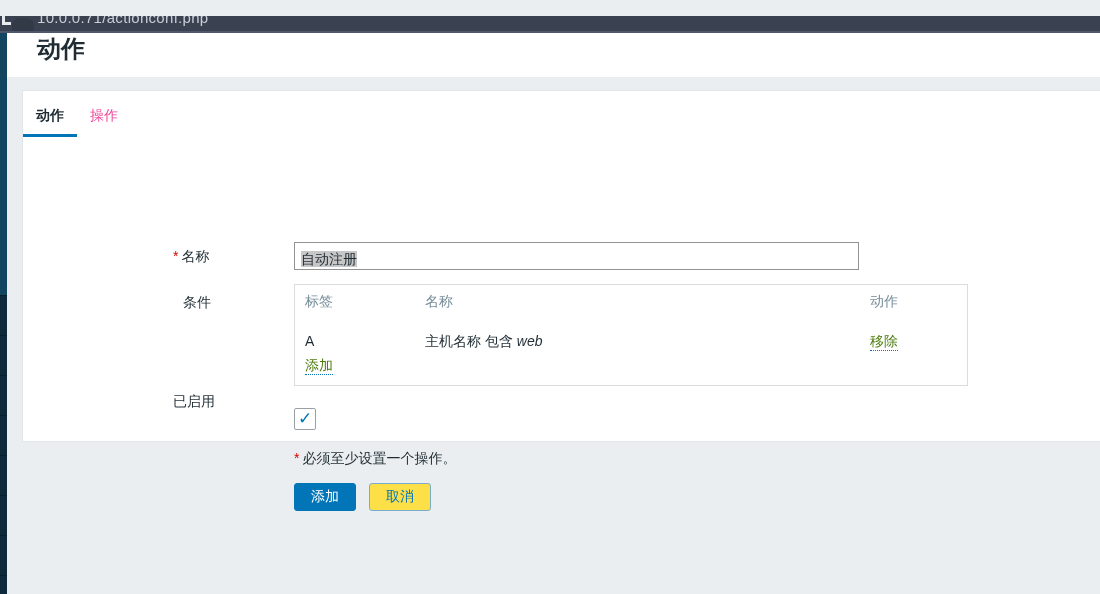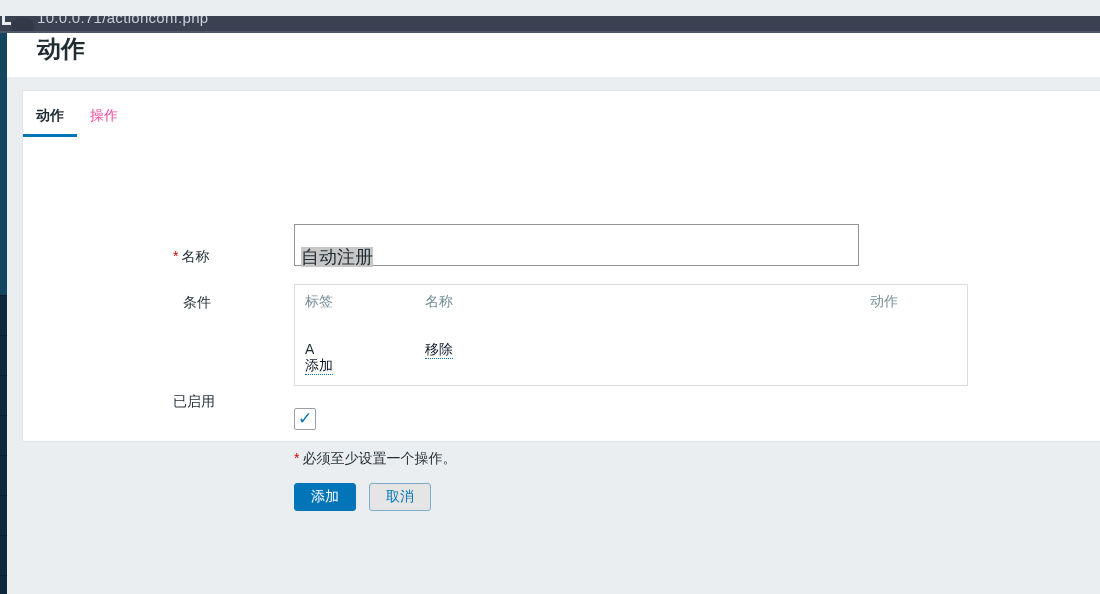"自动注册" .input-box { font-size: 18px -> 14px; padding: 20px 6px -> 8px 6px; top: 133px -> 151px }
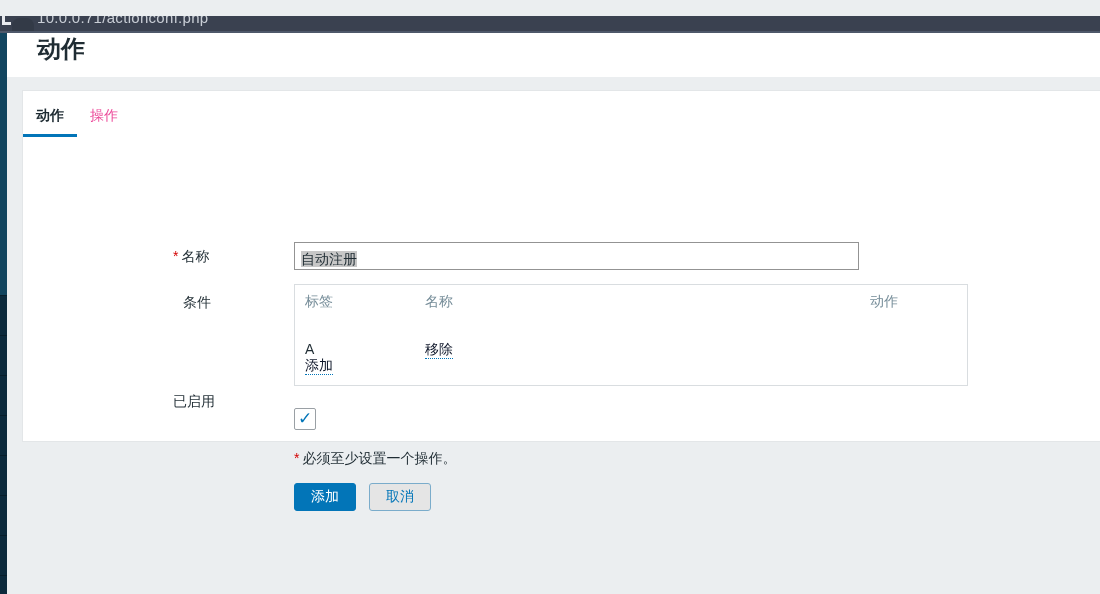"标签" .cond-grid { row-gap: 30px -> 22px }
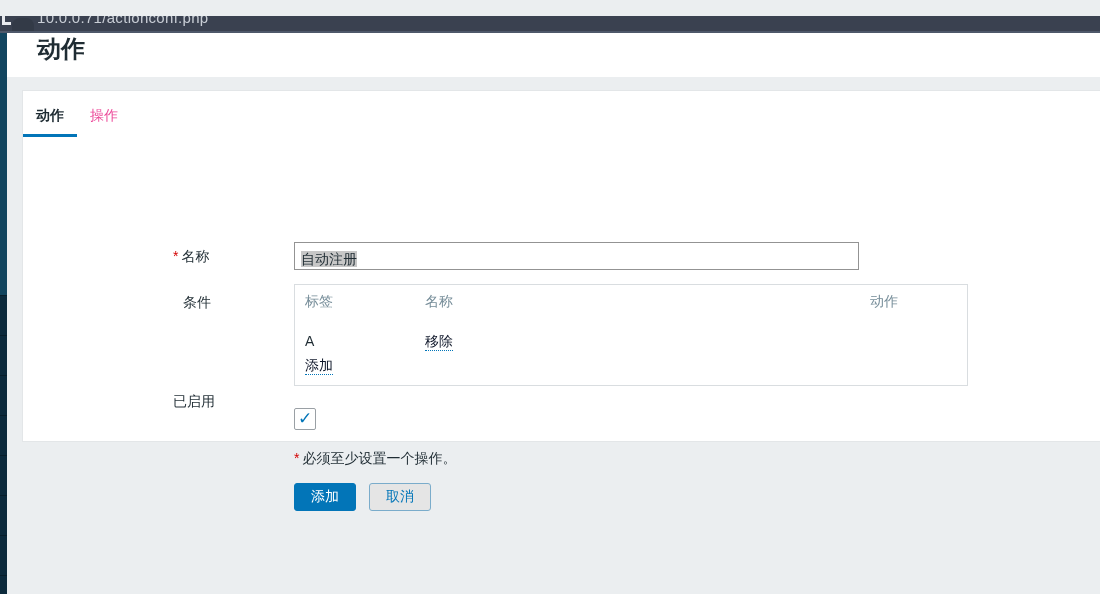"主机名称 包含 web" div { html: none -> <div><span>主机名称 包含 </span><span>web</span></div> }
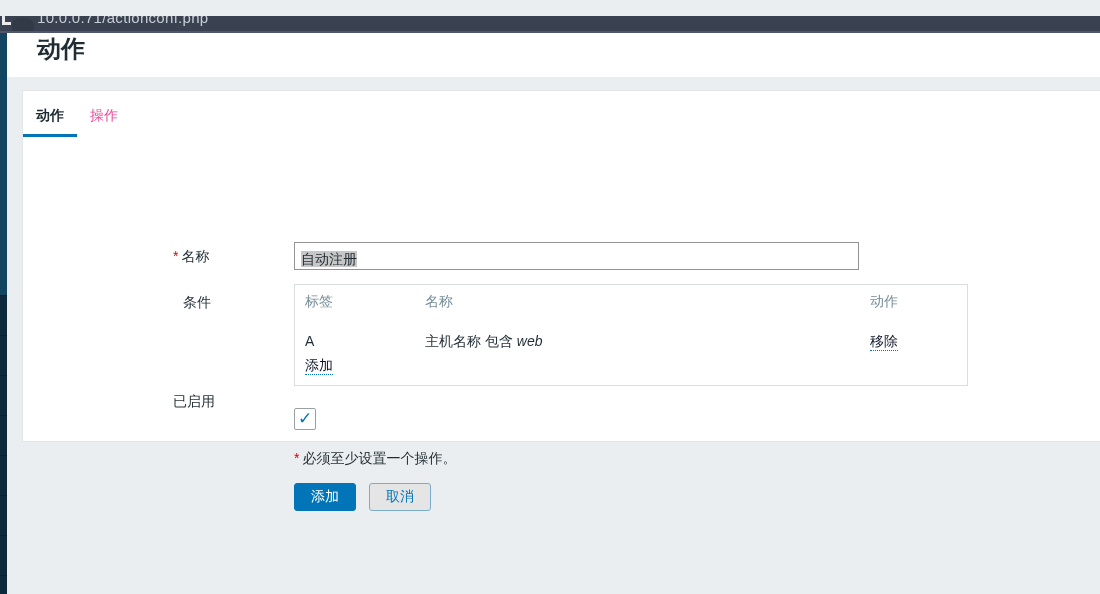"移除" .link { color: #0f172a -> #4d7c0f }
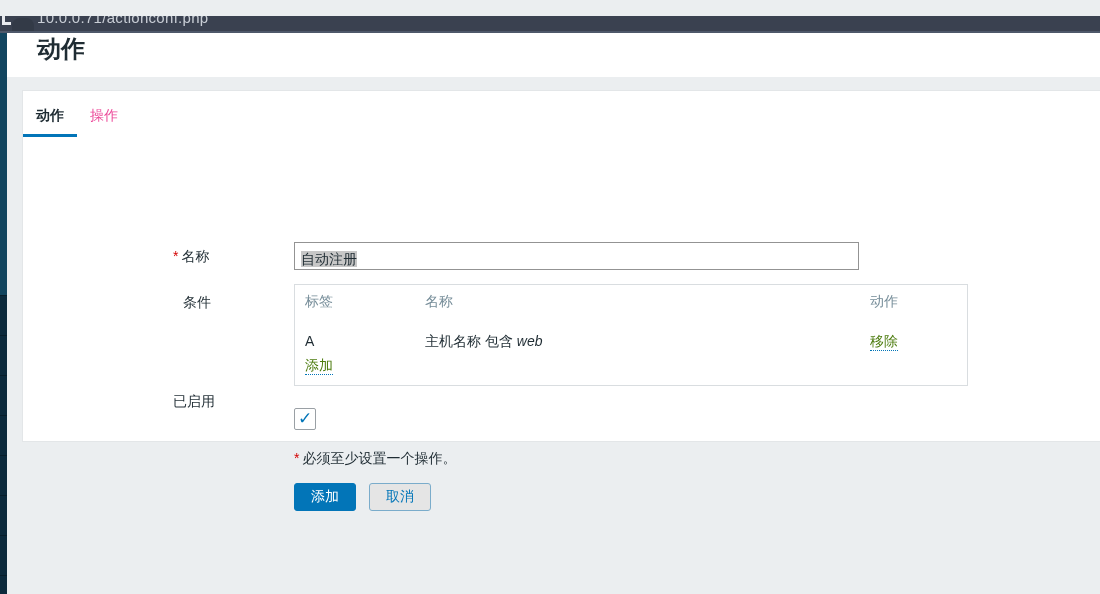"取消" .btn-secondary { background: #e5e5e5 -> #fde047 }
